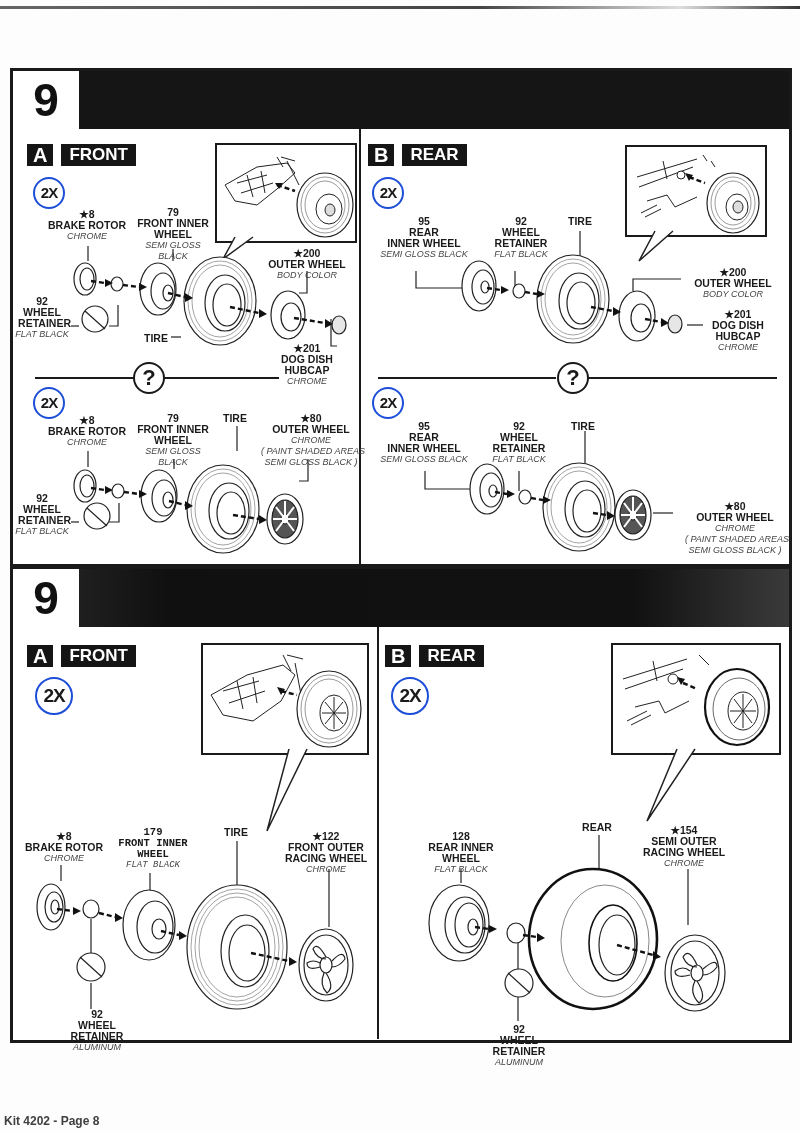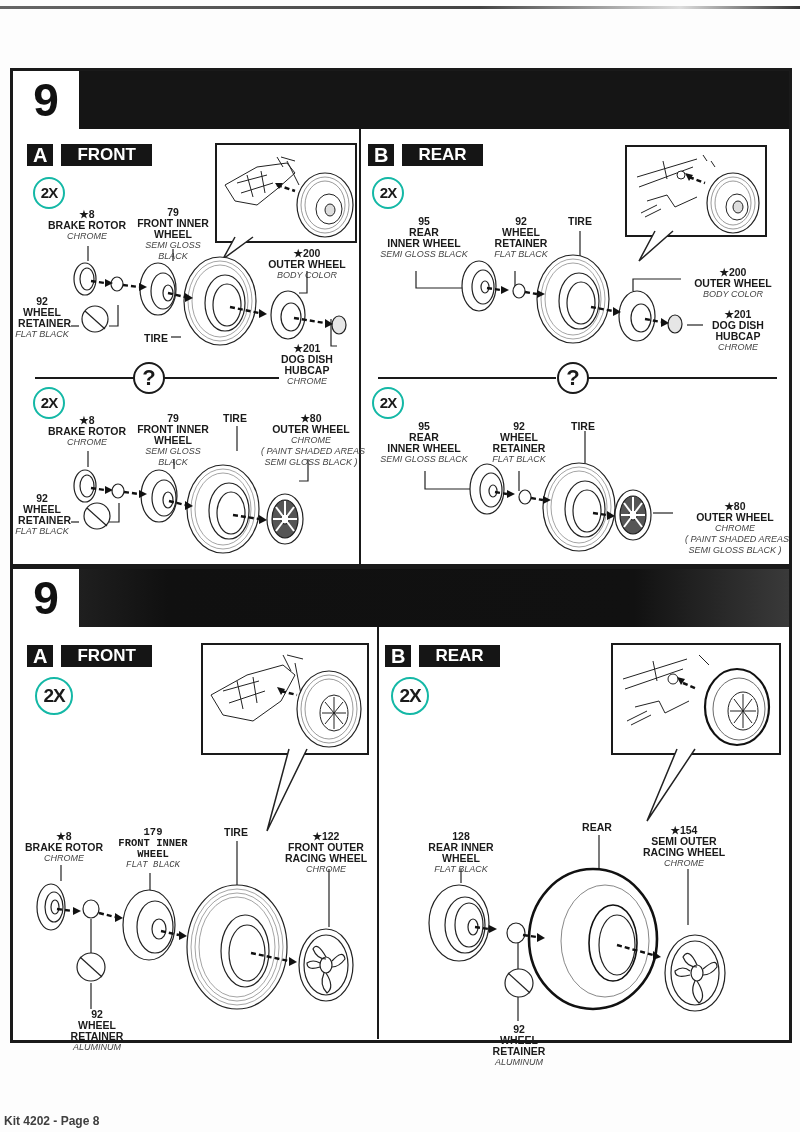"FRONT" .tag-label { padding: 0 16px -> 0 8px }
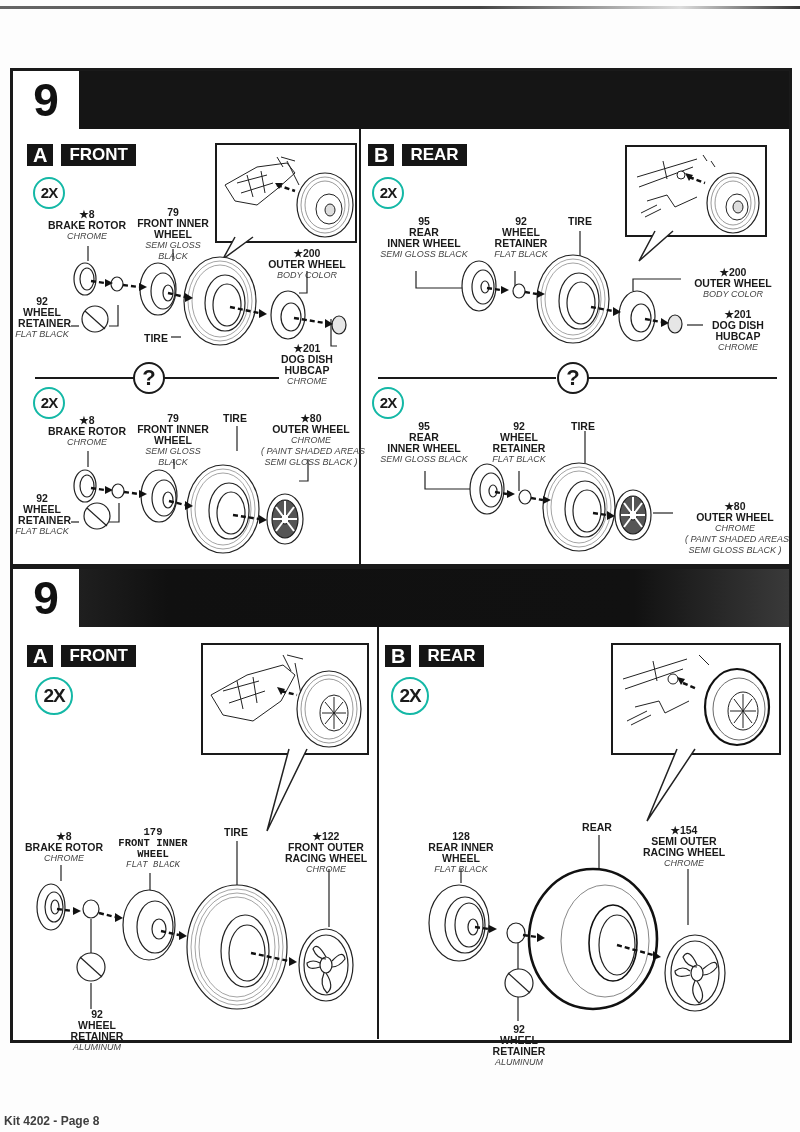"2X" .qty { border: 2px solid #14b8a6 -> 2px solid #1d4ed8 }
